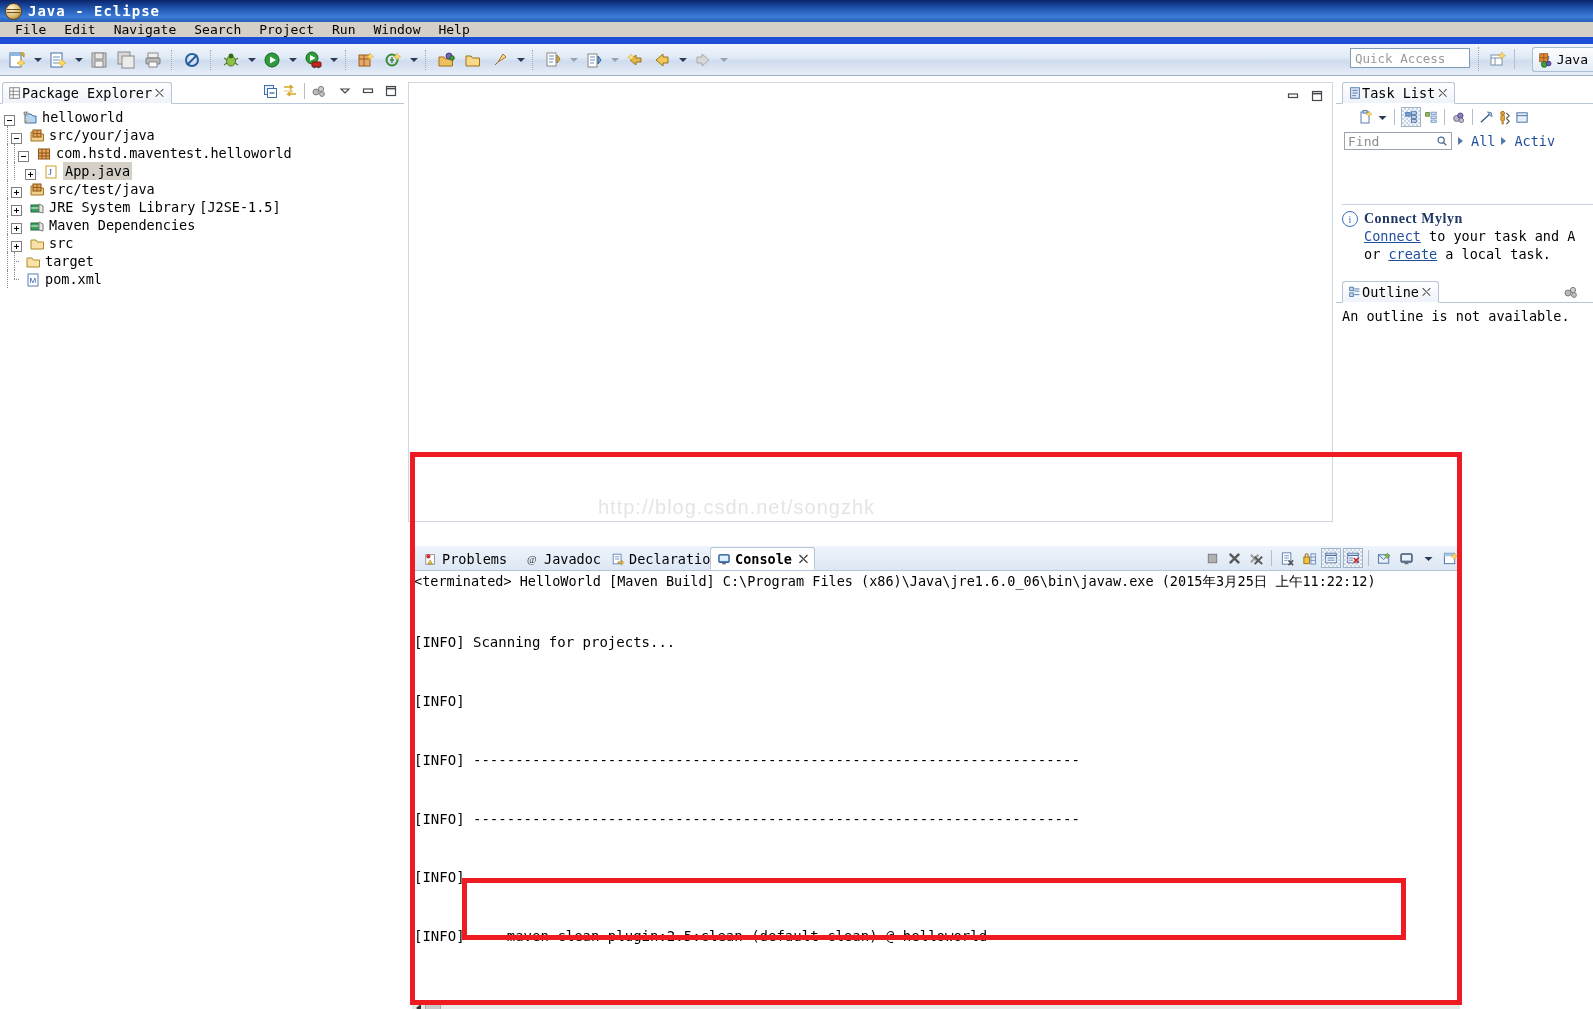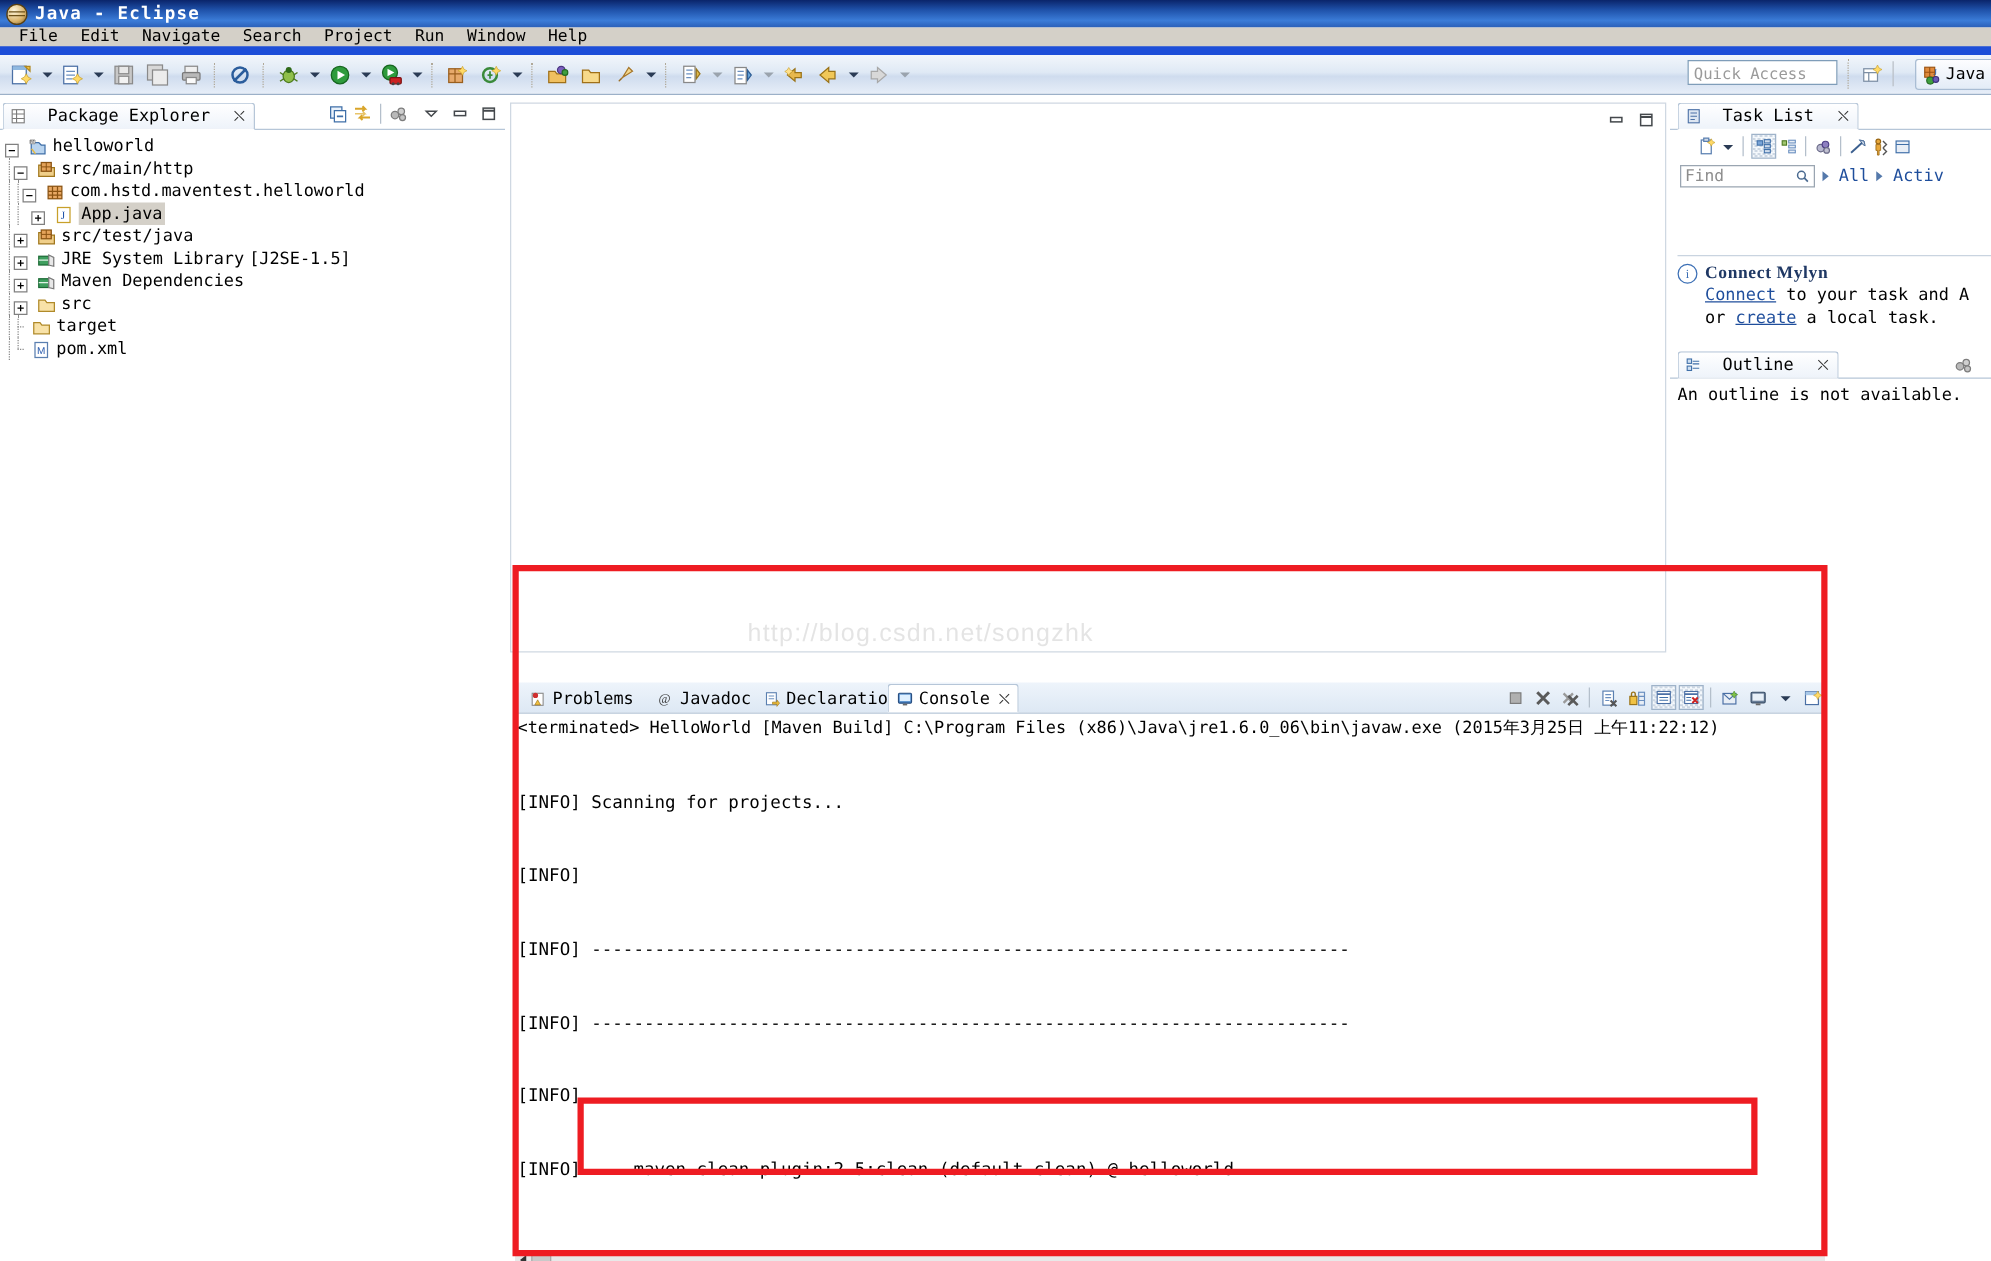"Package Explorer" .viewtab { gap: 16px -> 0 }
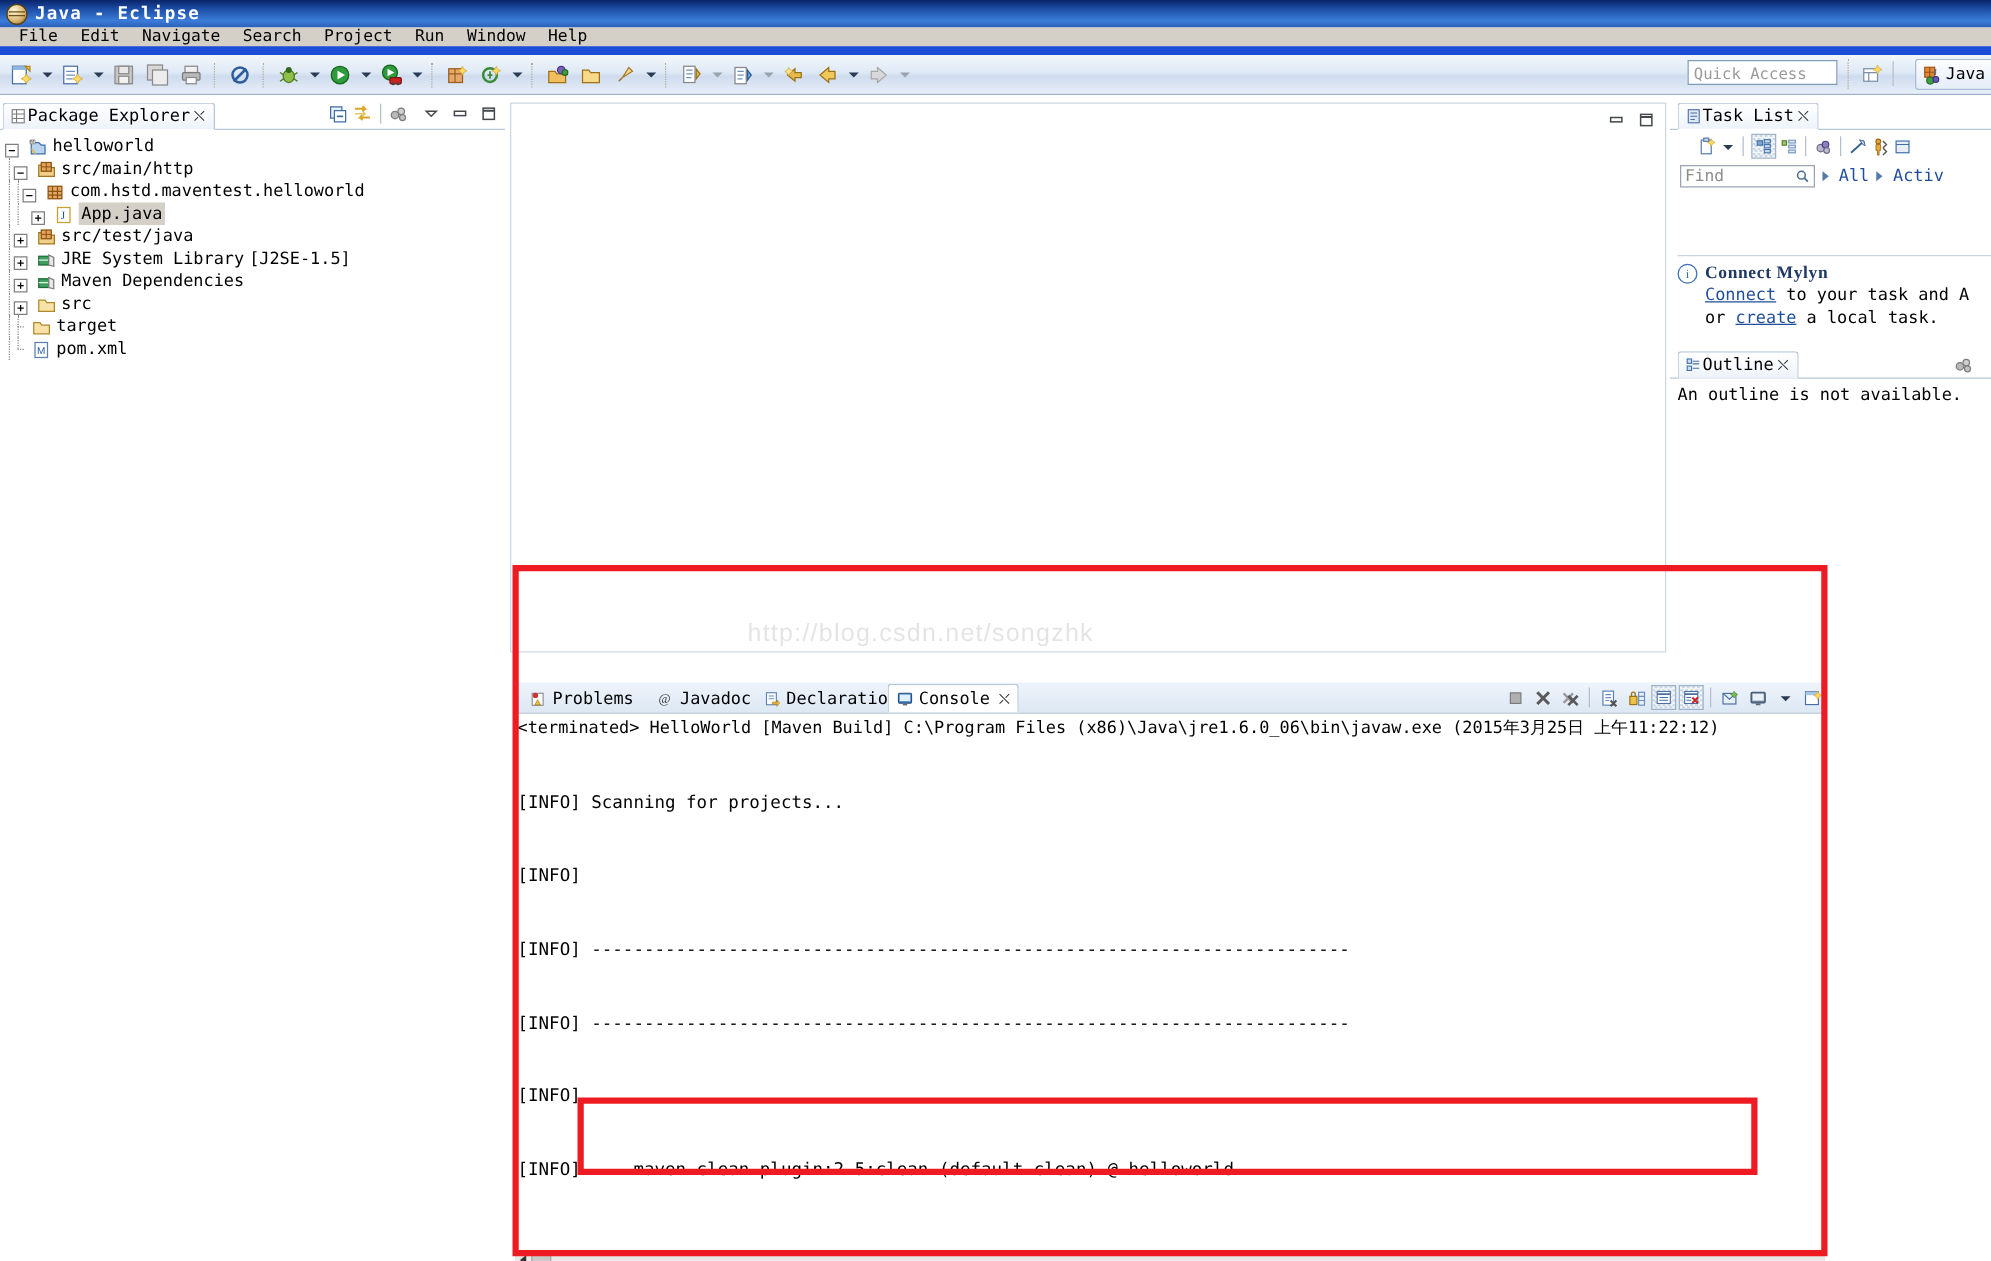"src/main/http" span.tlabel { text: src/main/http -> src/your/java }
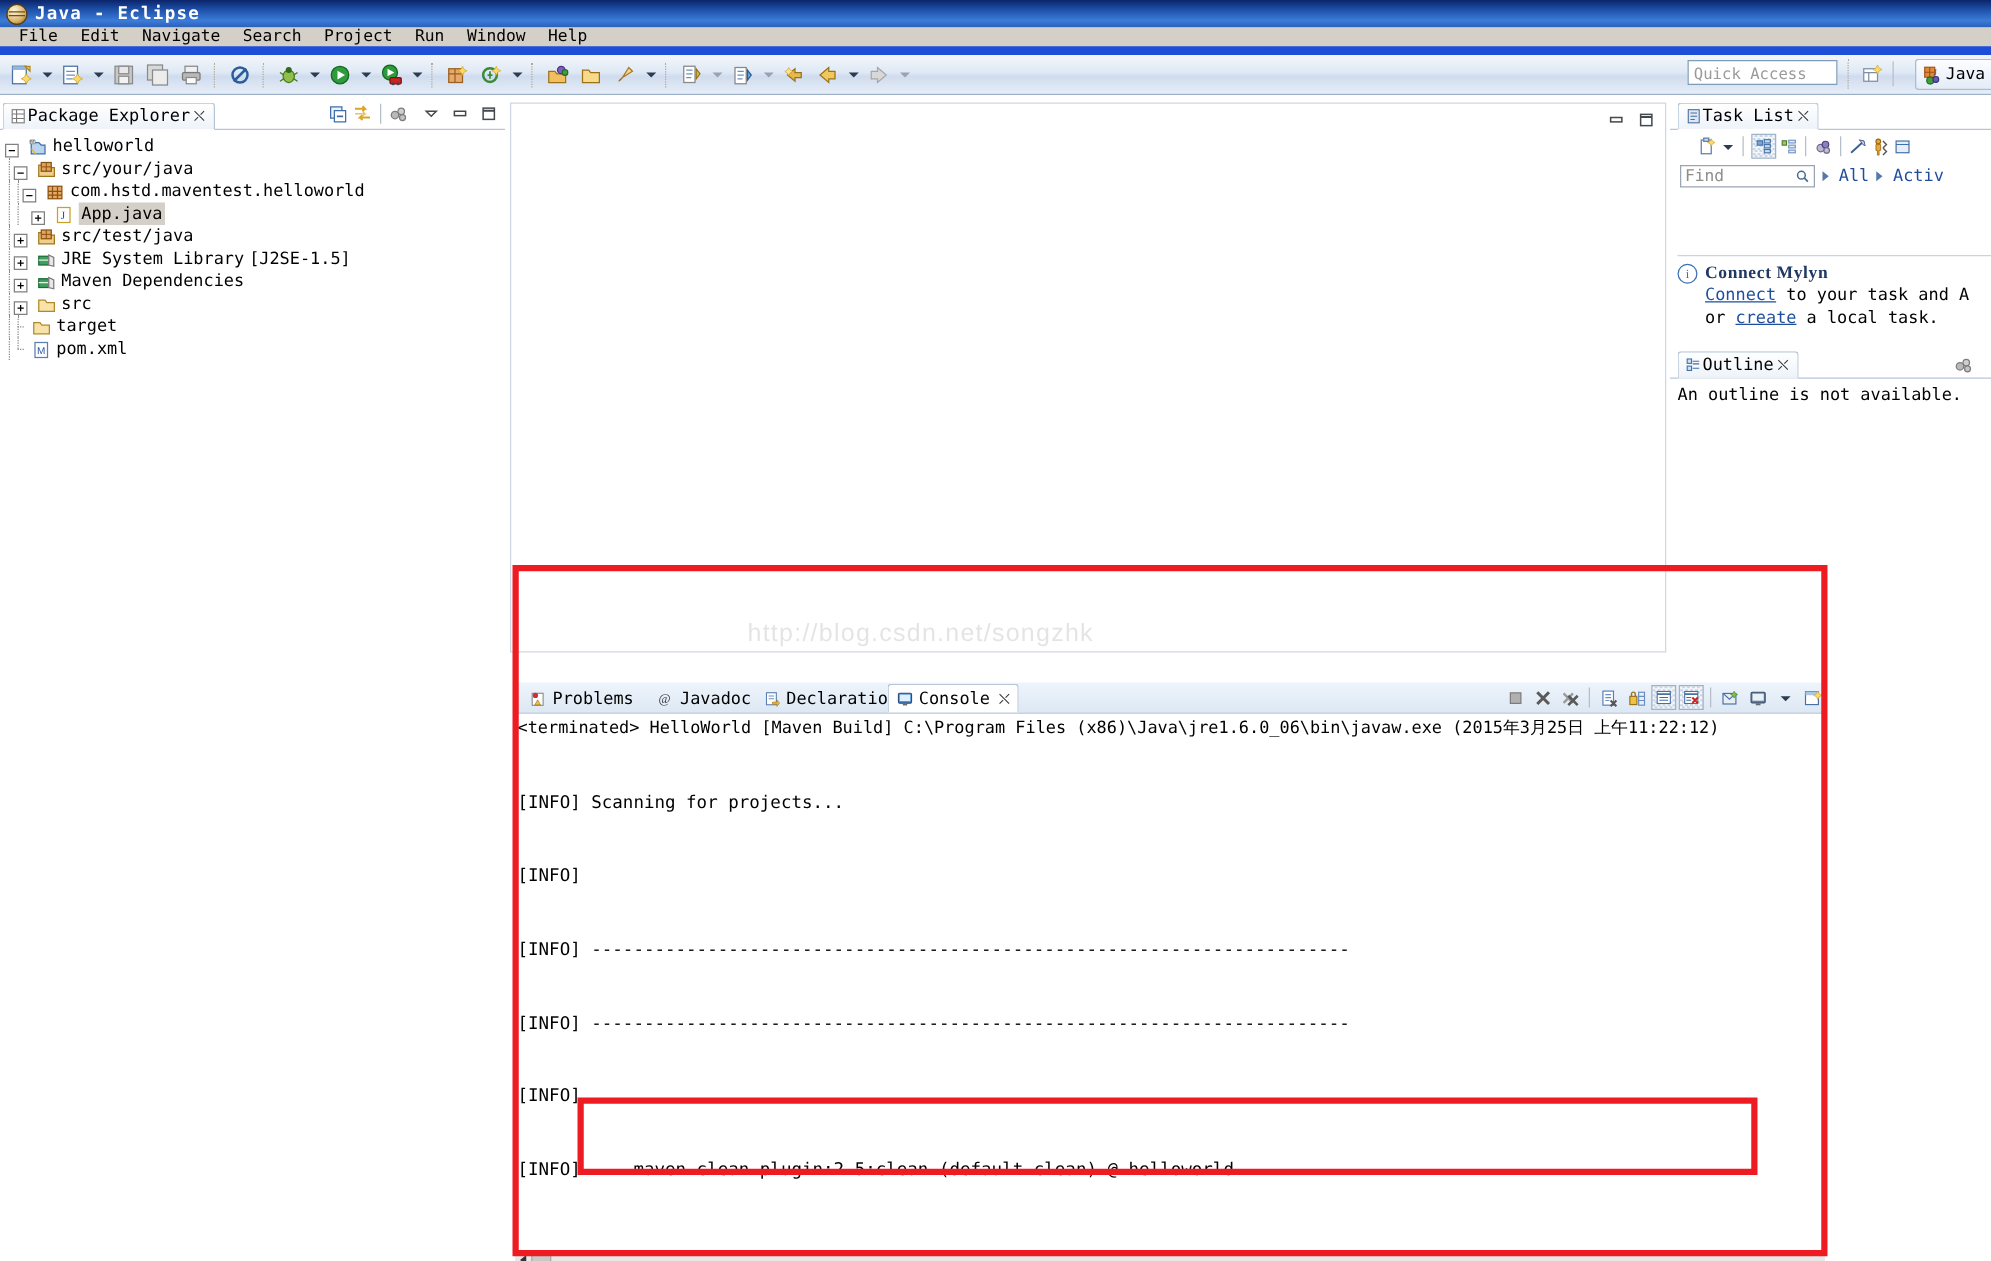"Console" .con-tab.active { font-weight: none -> bold }
